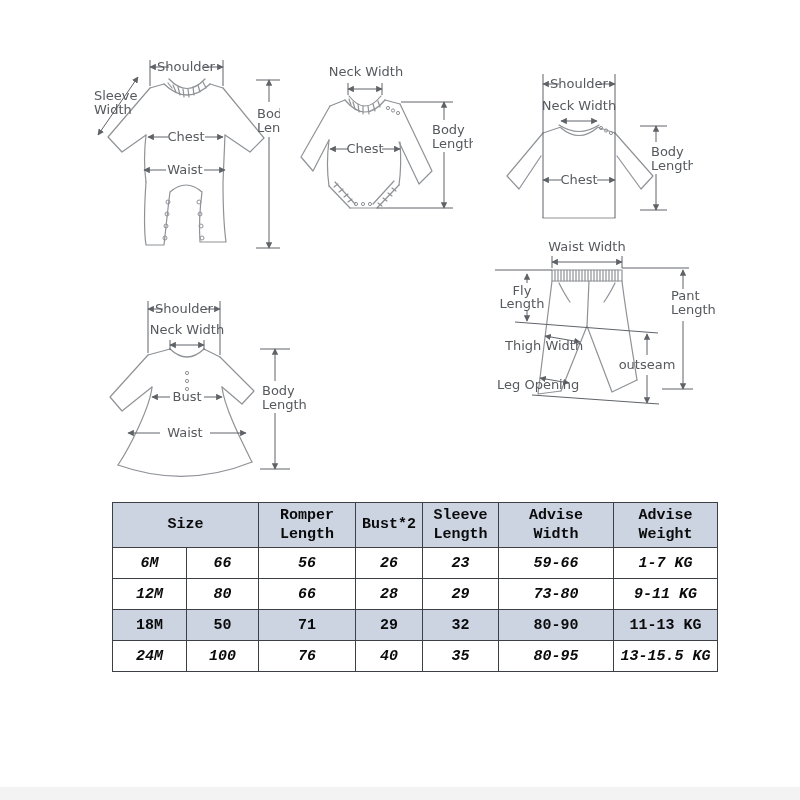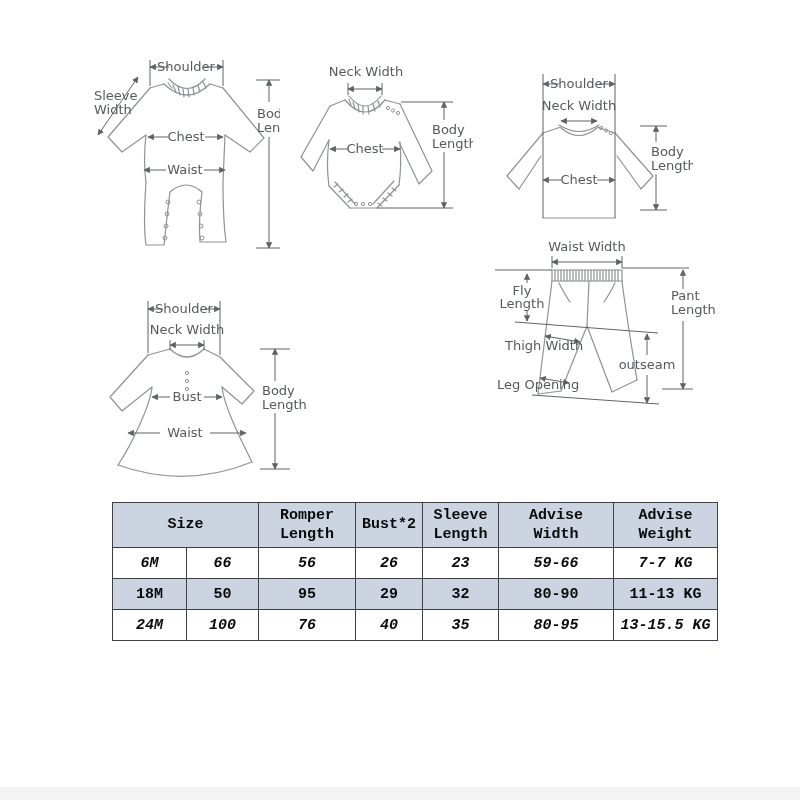"7-7 KG" td { text: 7-7 -> 1-7 }
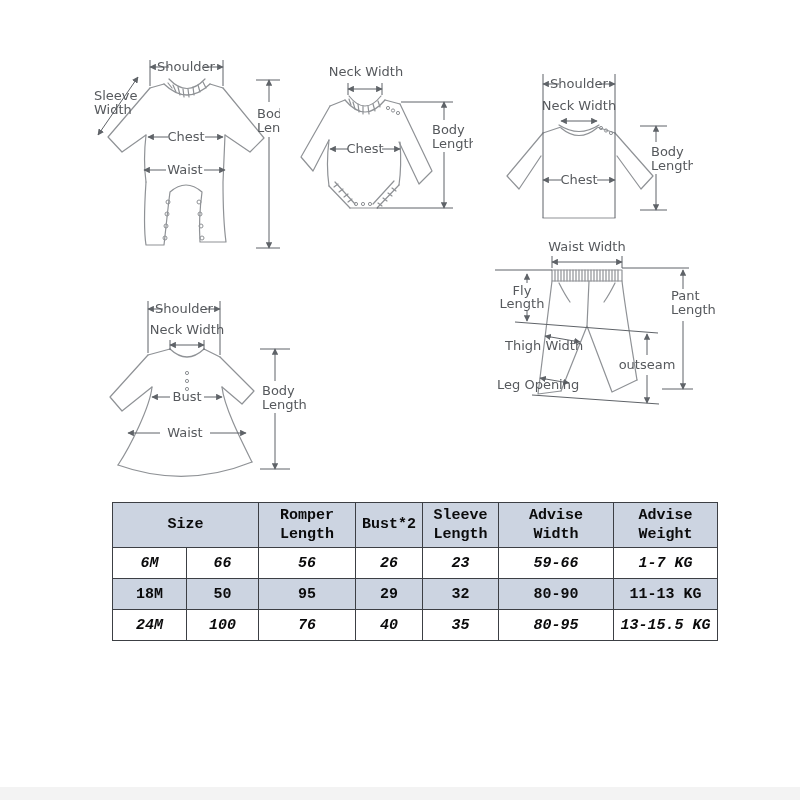"12M" tr.plainrow { html: none -> <tr> <td>12M</td> <td>80</td> <td>66</td> <td>28</td> <td>29</td> <td>73-80</td> <td>9-11 KG</td> </tr> }
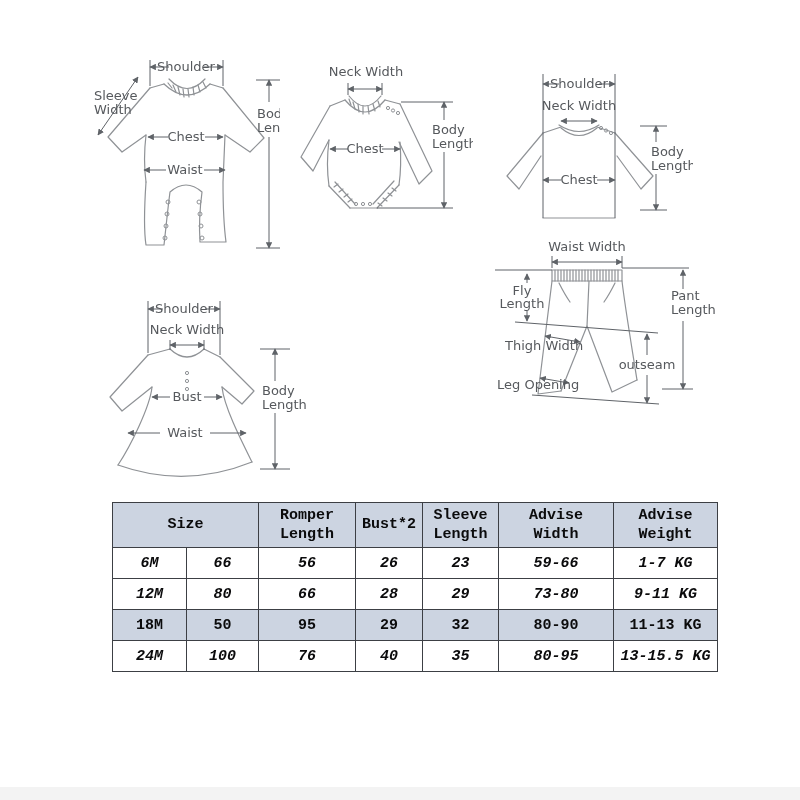"95" td { text: 95 -> 71 }
